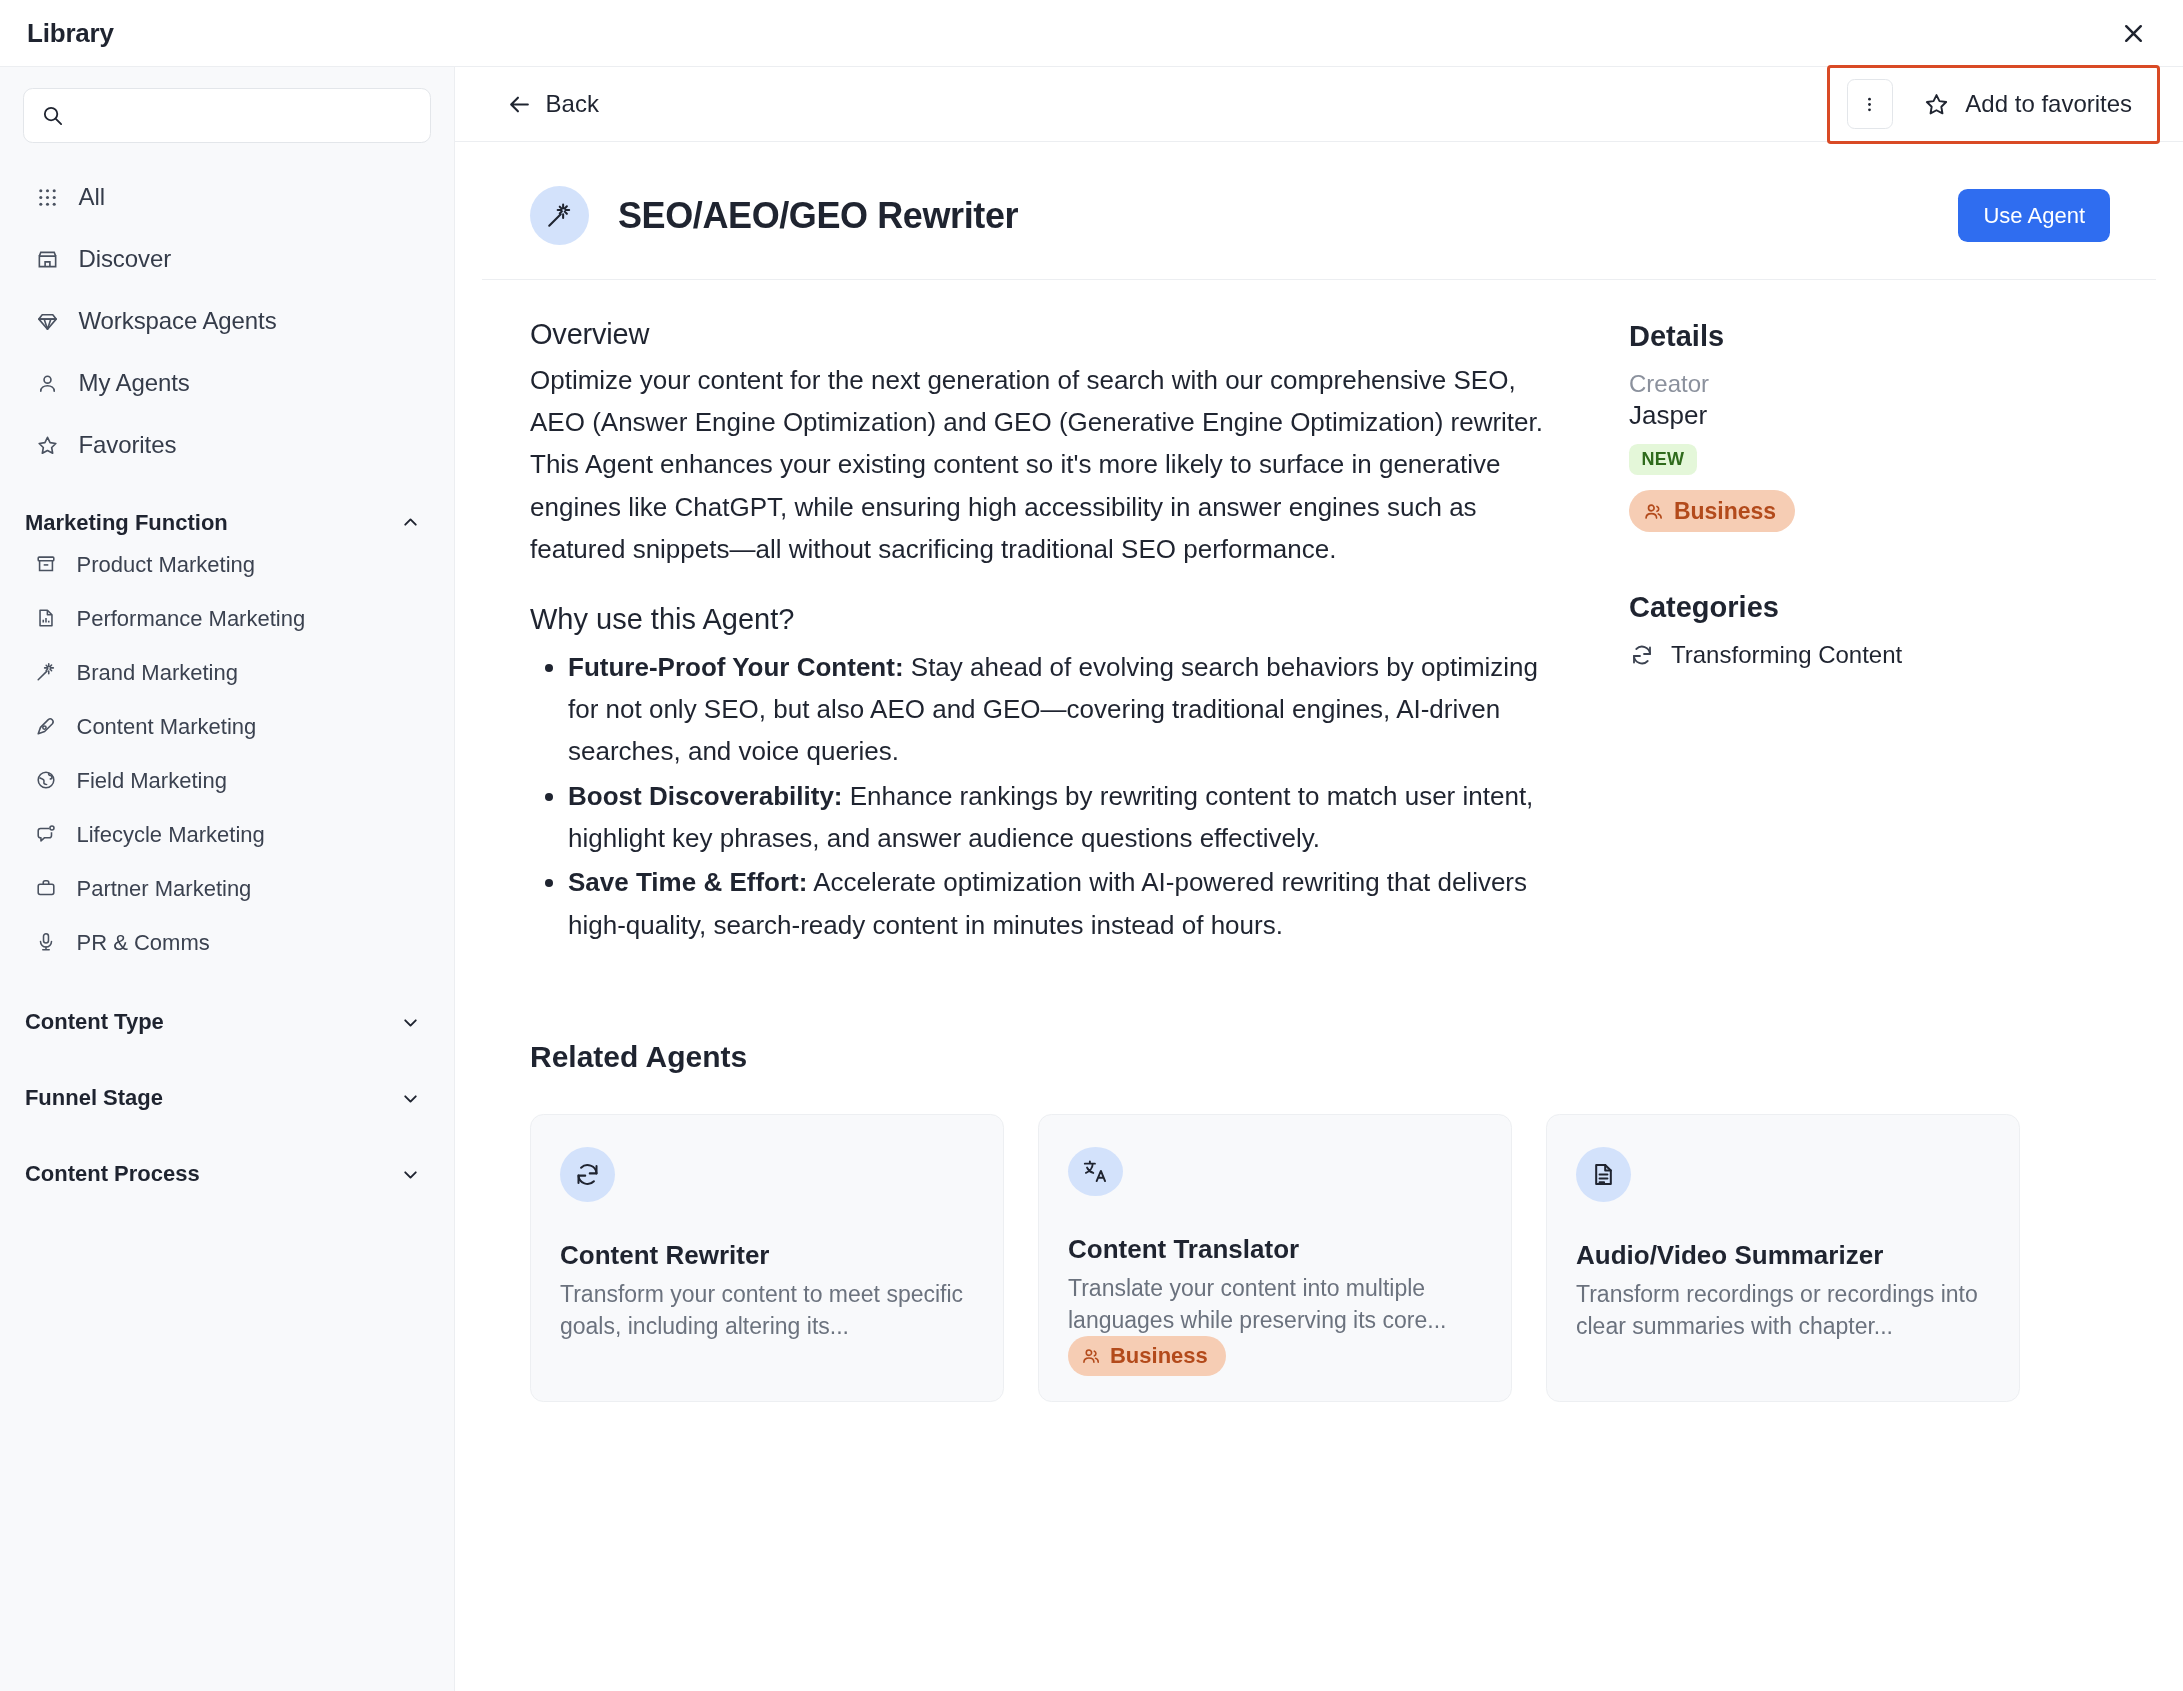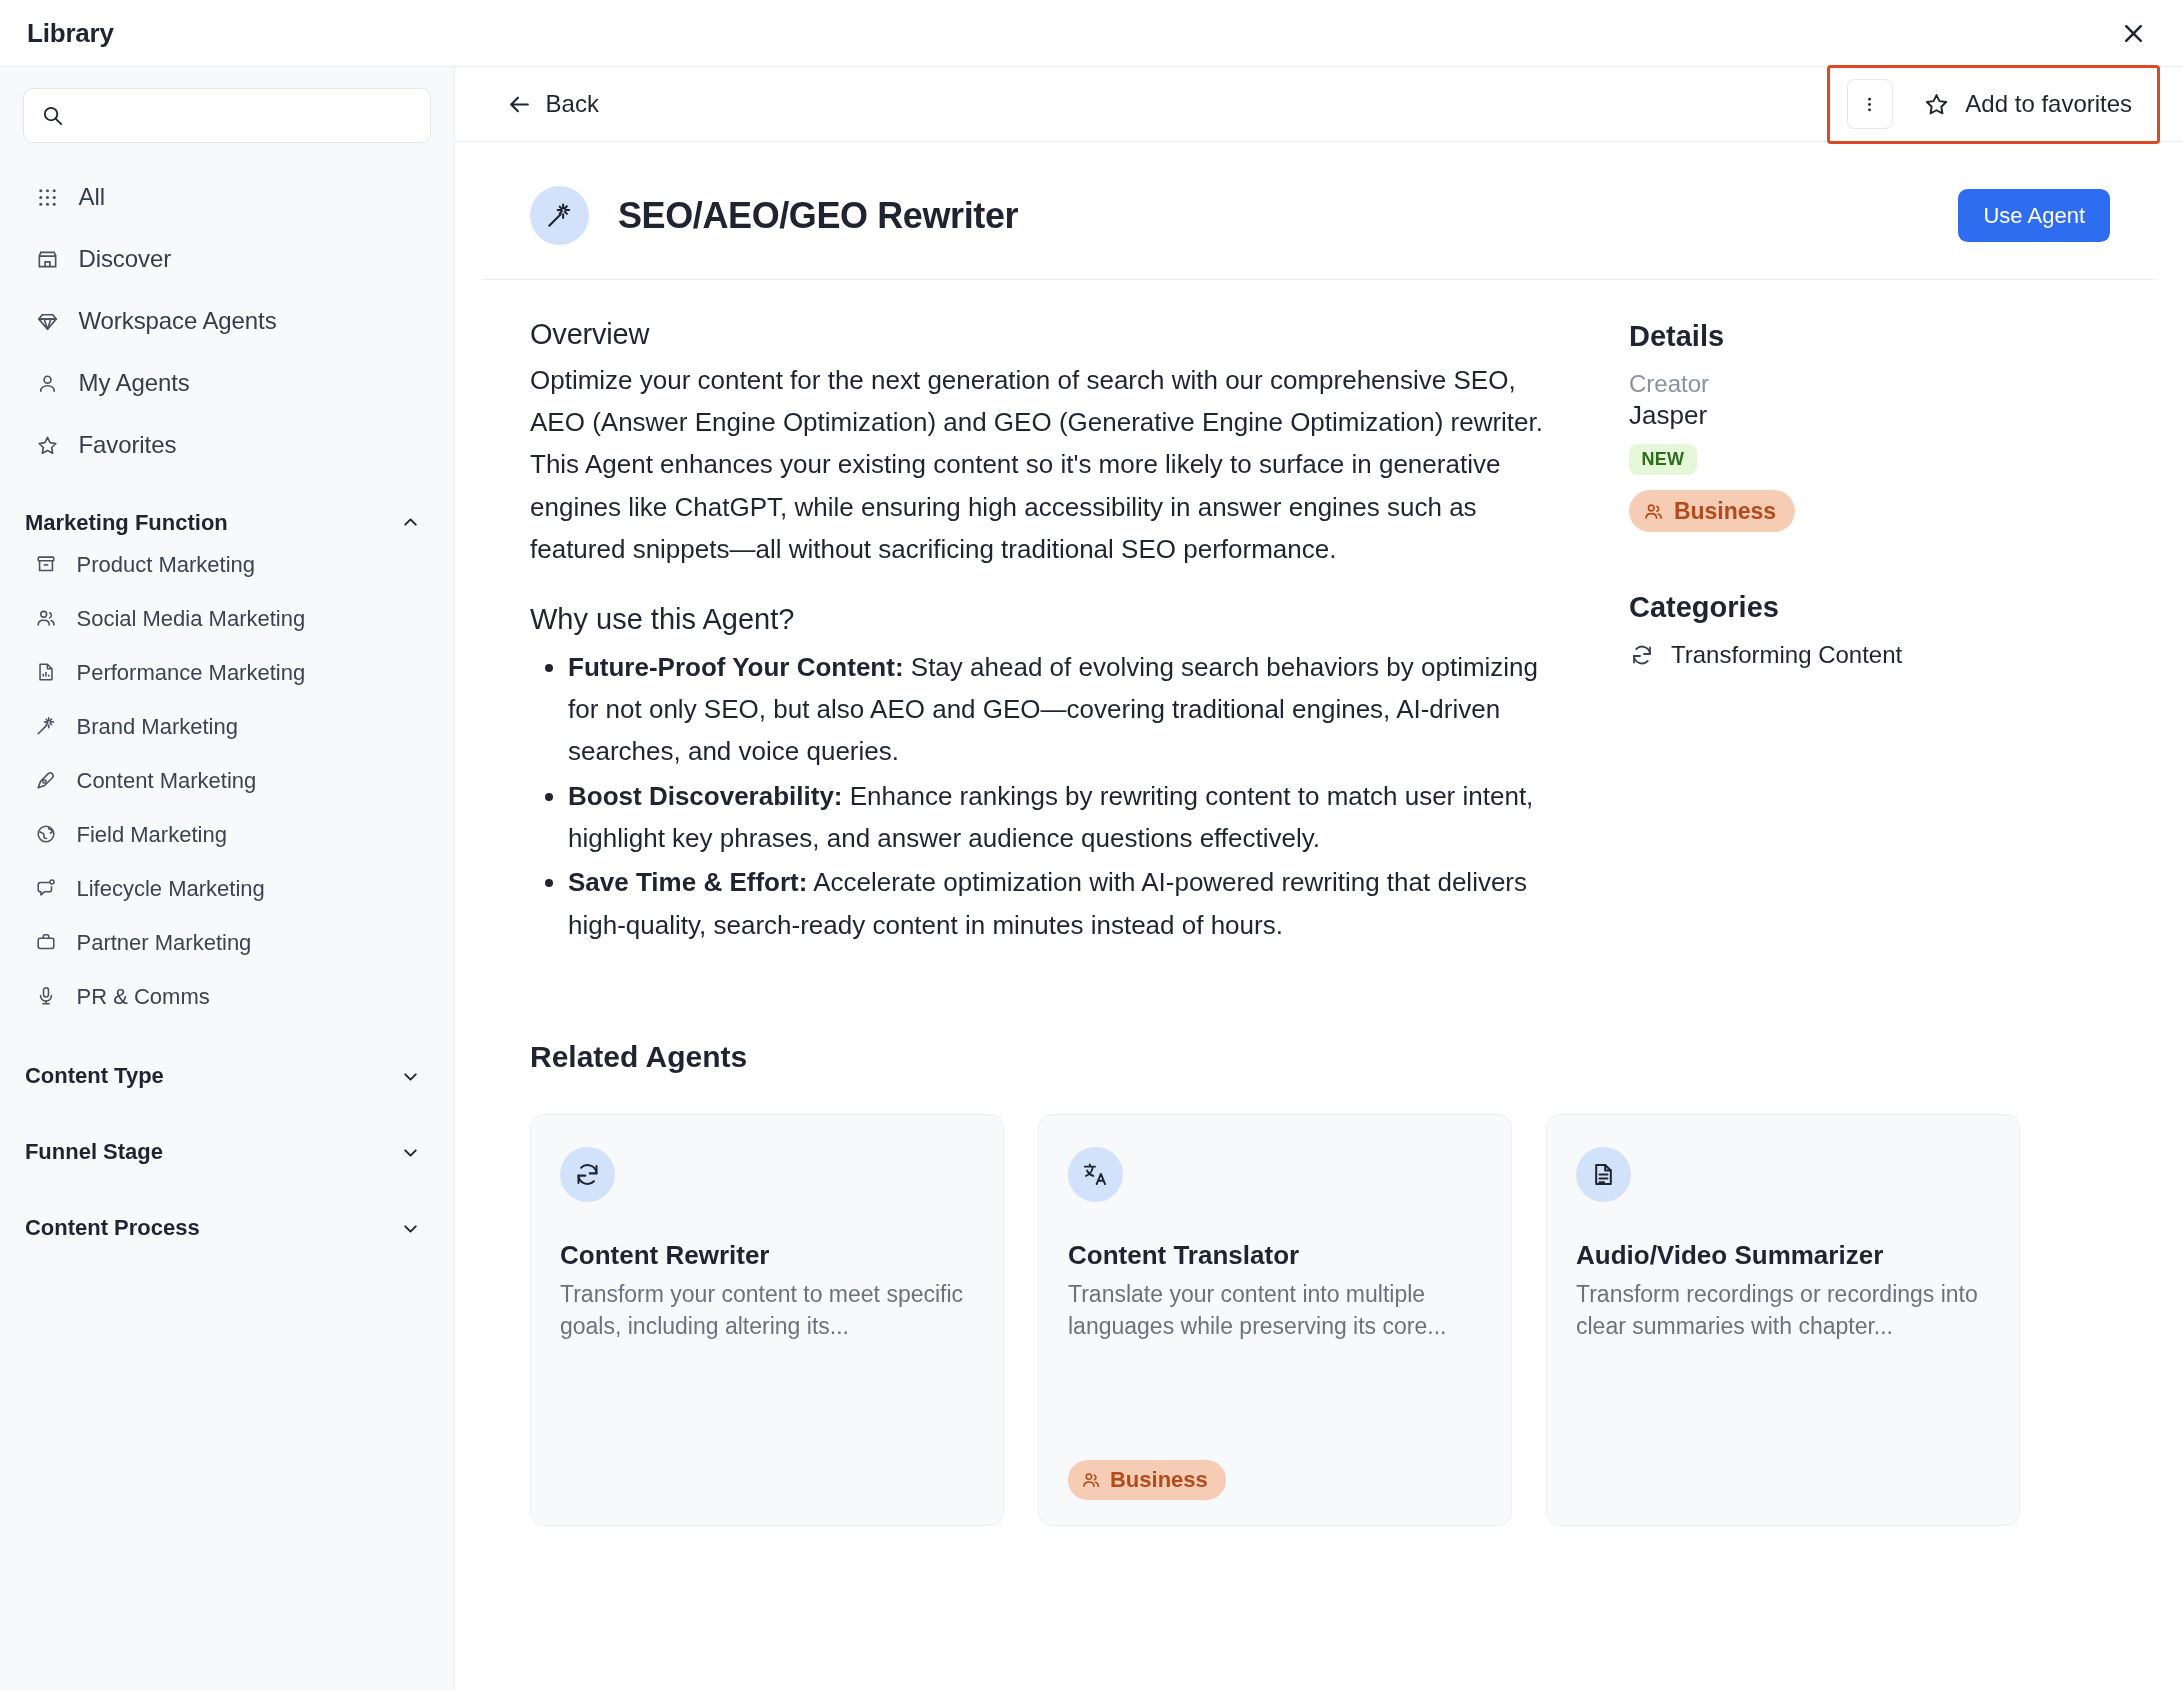"Social Media Marketing" div.sub-item { html: <div> <span> <svg> <circle></circle> <path></path> <path></path> </svg> </span> <span>Social Media Marketing</span> </div> -> none }
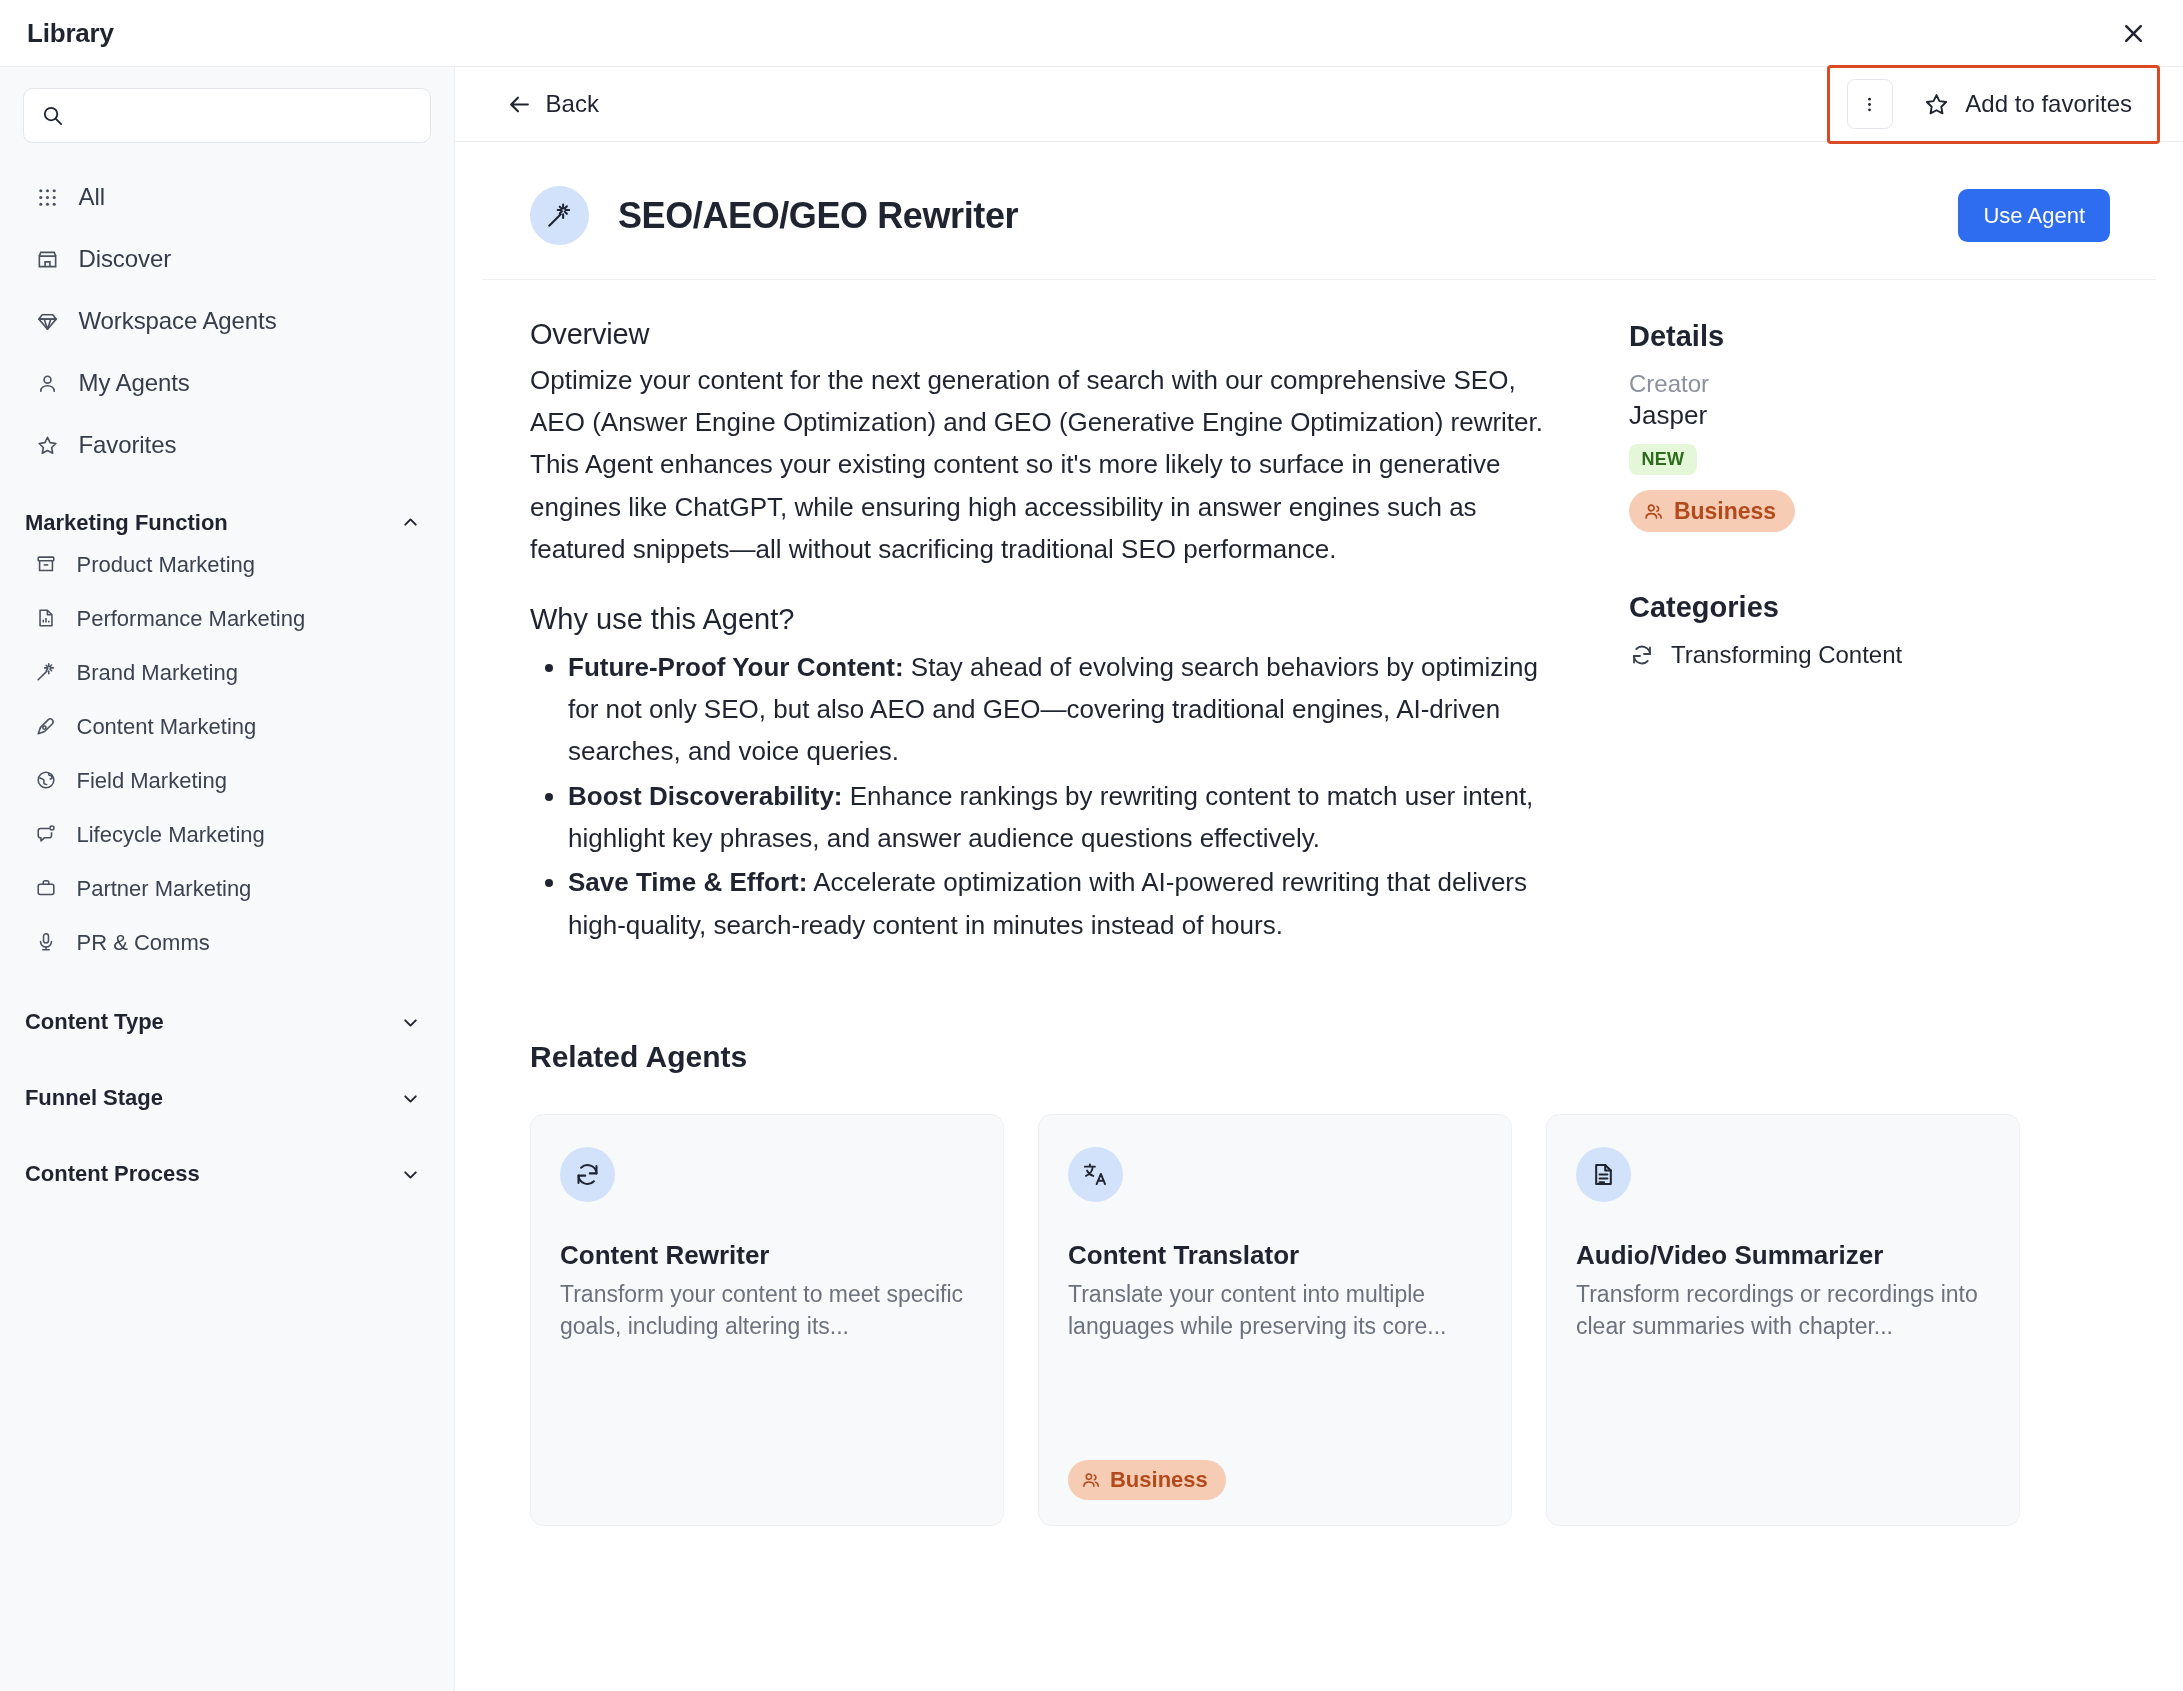"Content Rewriter" .card { height: 412px -> 288px }
